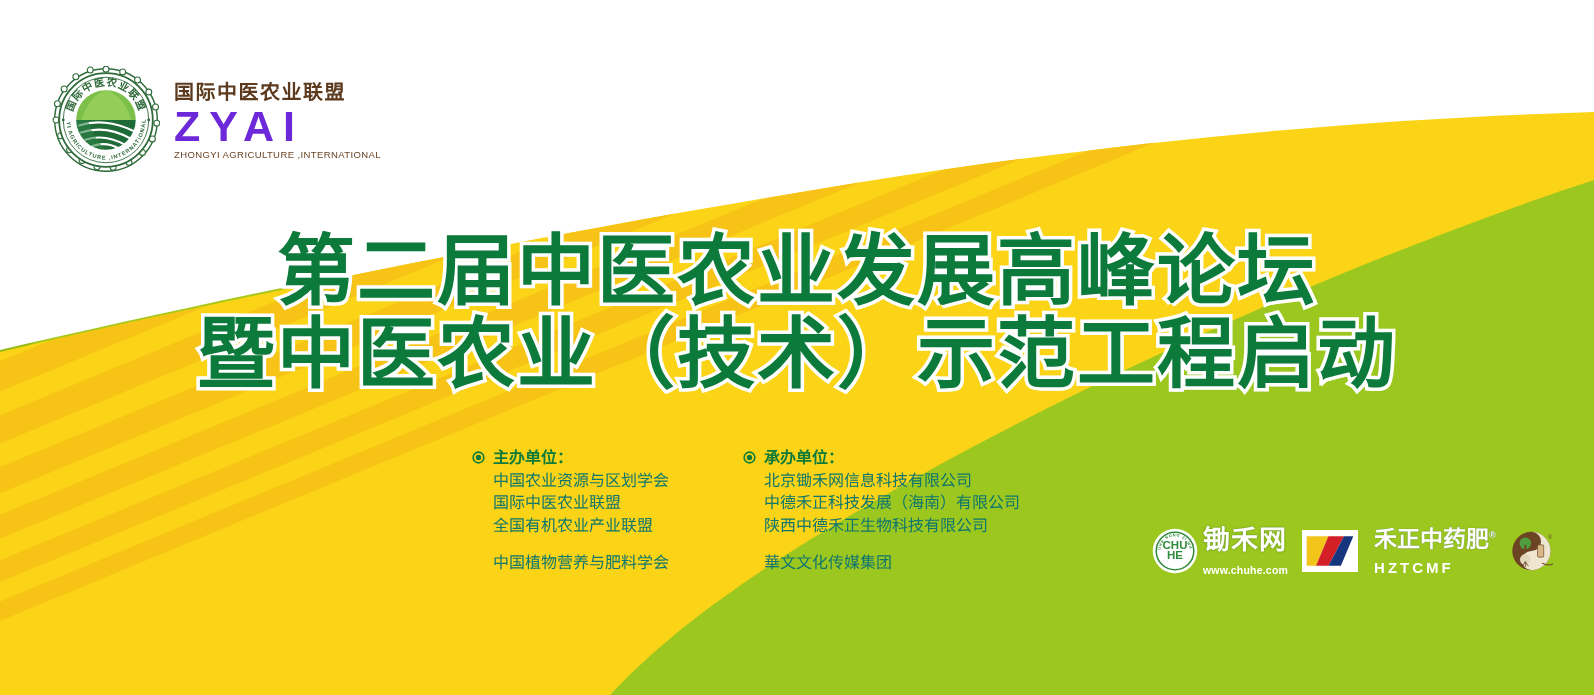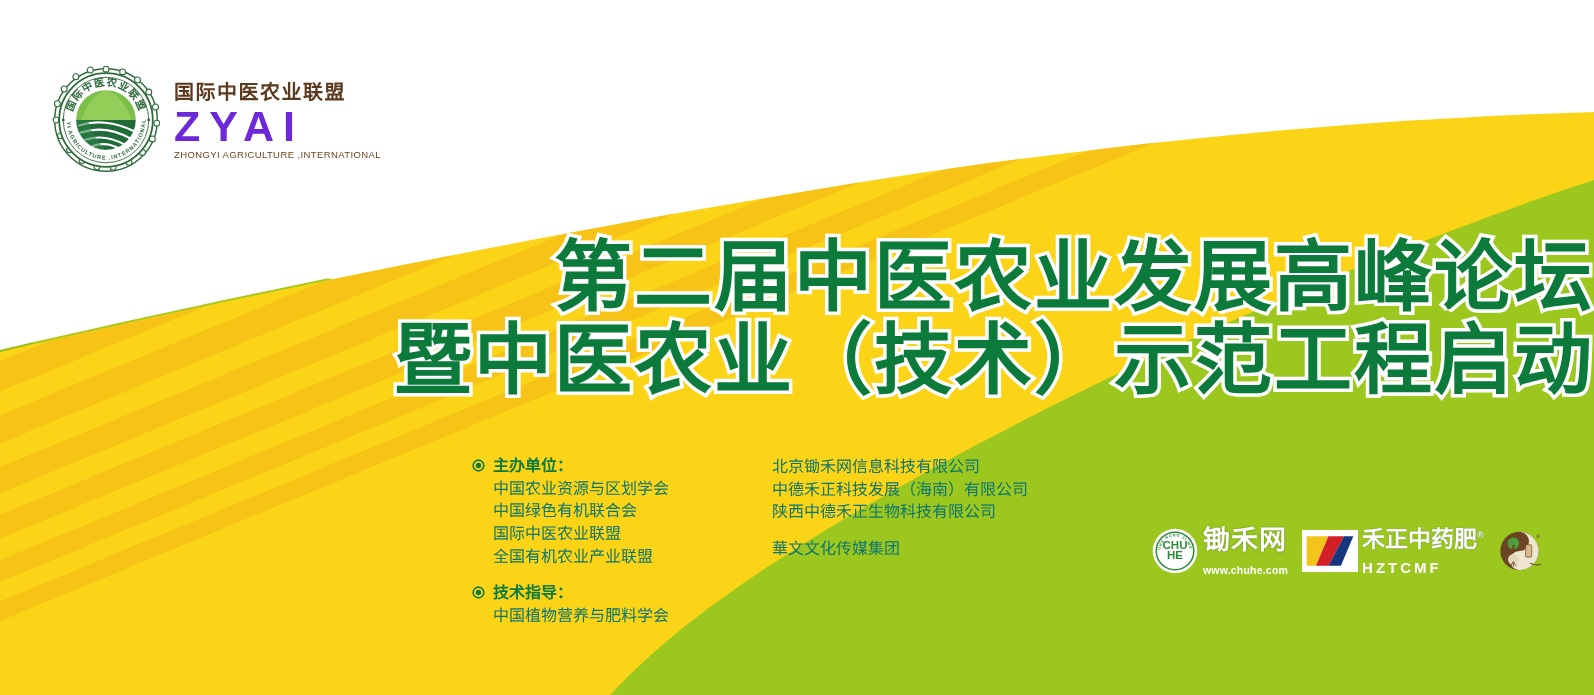"第二届中医农业发展高峰论坛" .title-block { font-family: none -> Liberation Mono, monospace; text-align: right -> center }
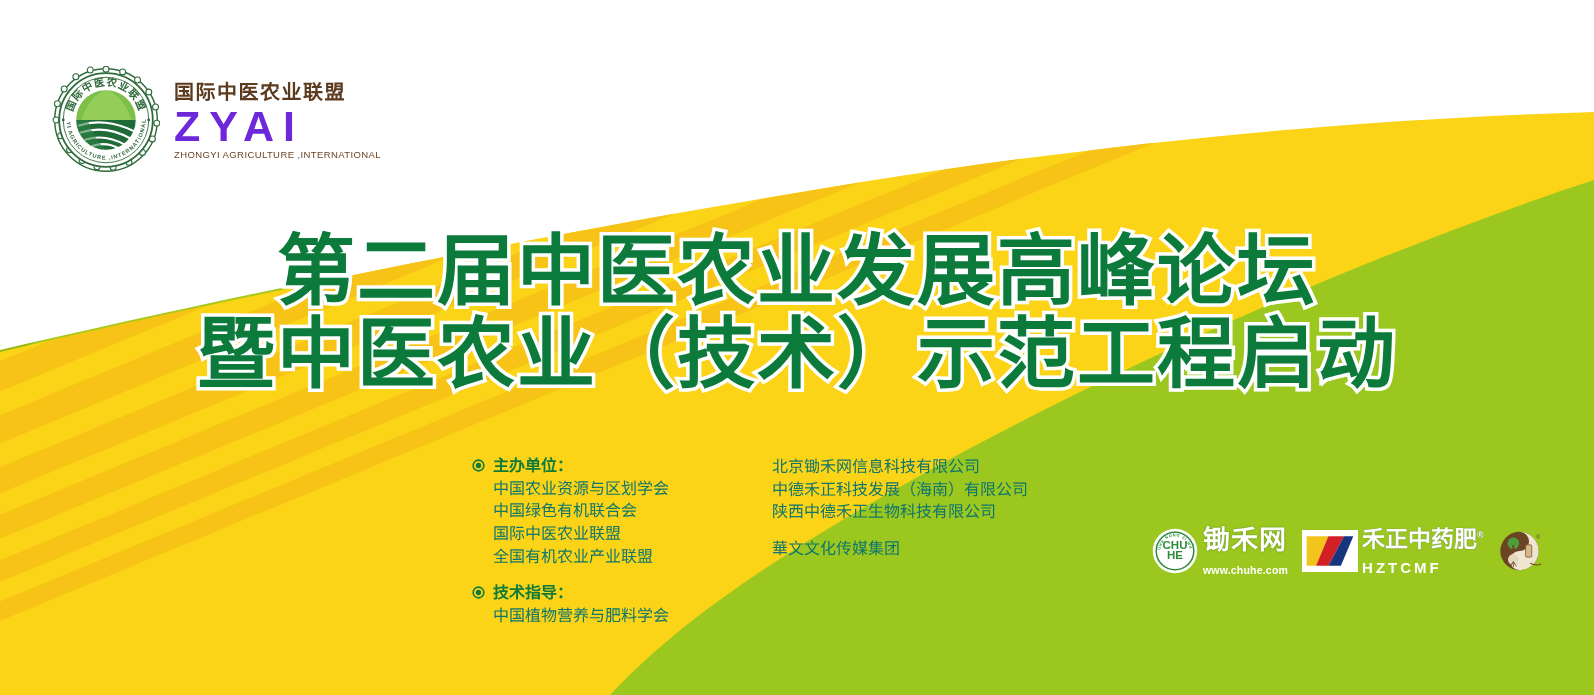"主办单位：" .info-wrap { gap: 11px -> 3px; margin-top: 8px -> none }
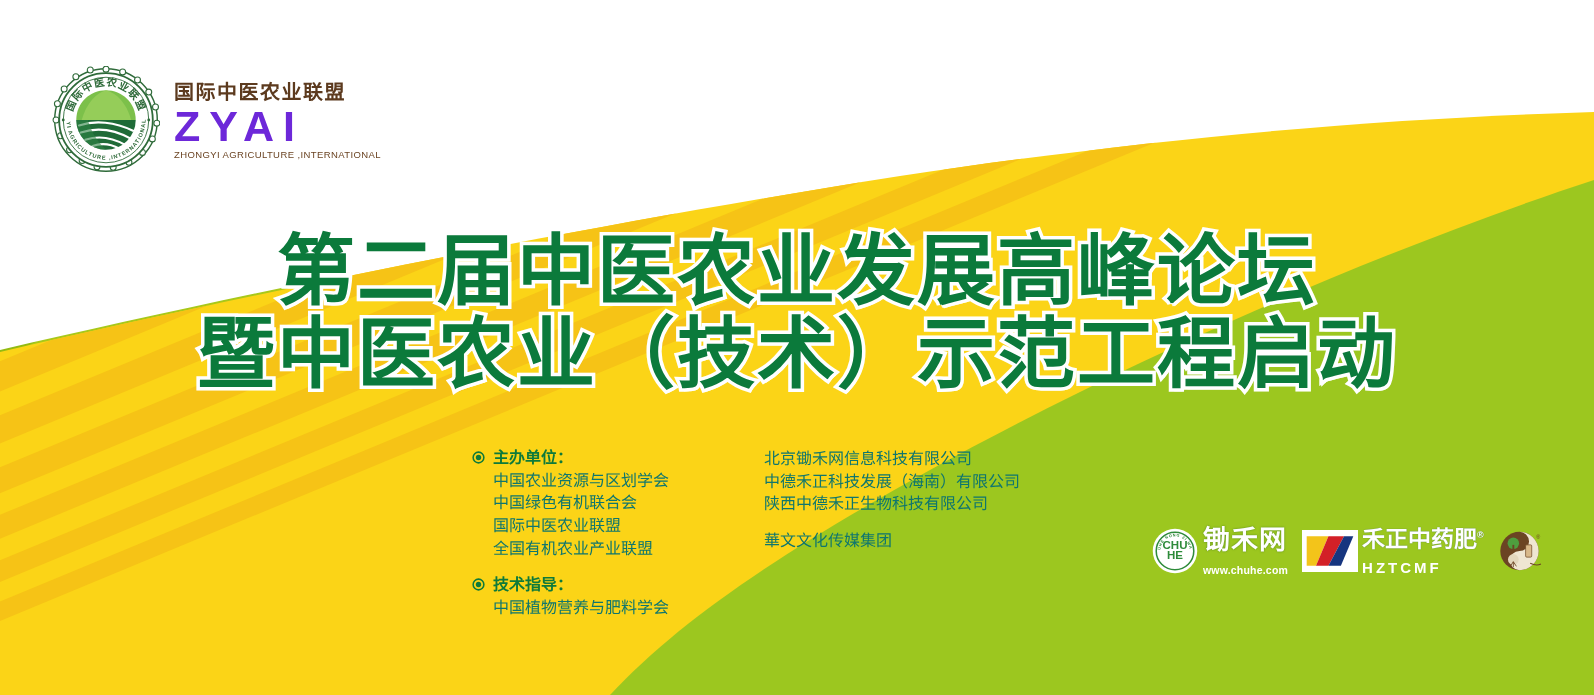"承办单位：" div.group-head { html: none -> <div> <svg> <circle></circle> <circle></circle> </svg> <span>承办单位：</span> </div> }
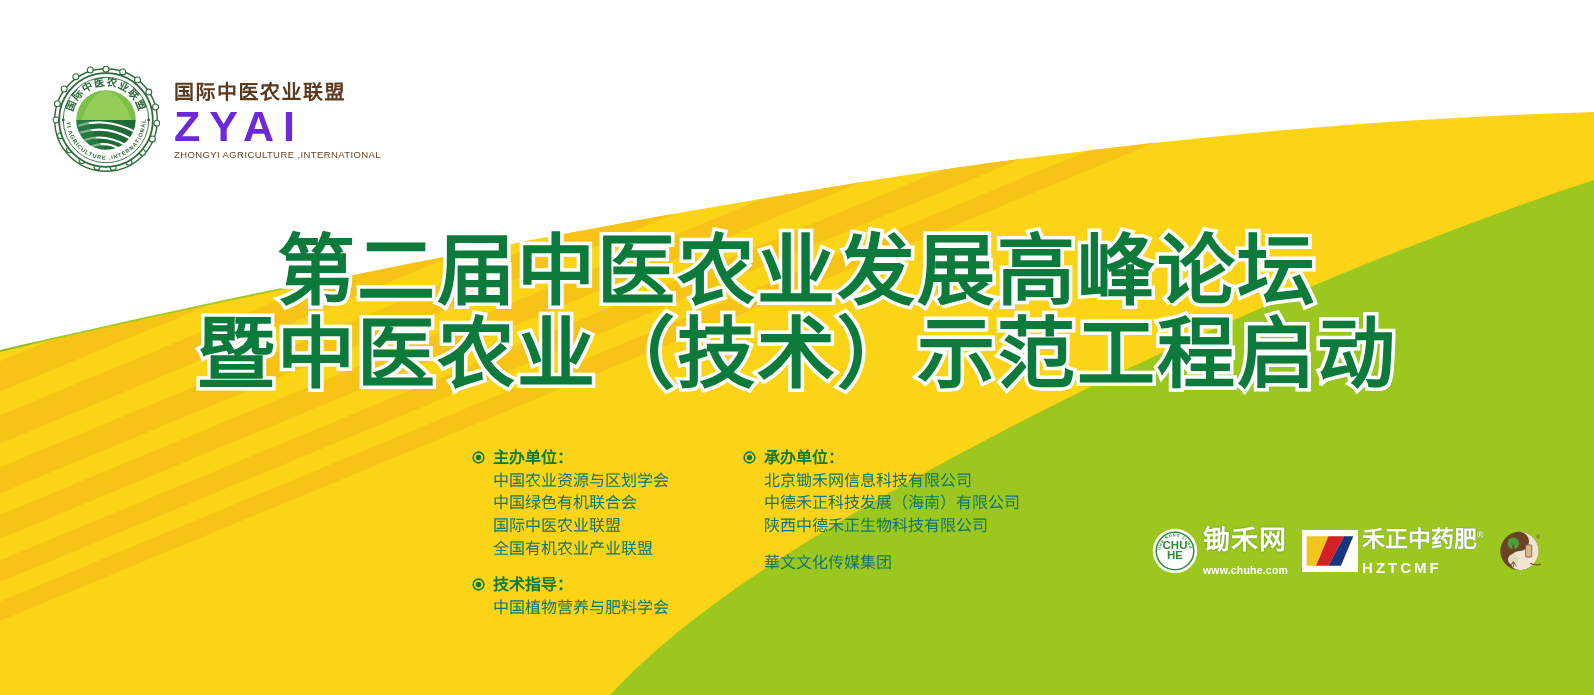"中国绿色有机联合会" li { html: <li>中国绿色有机联合会</li> -> none }
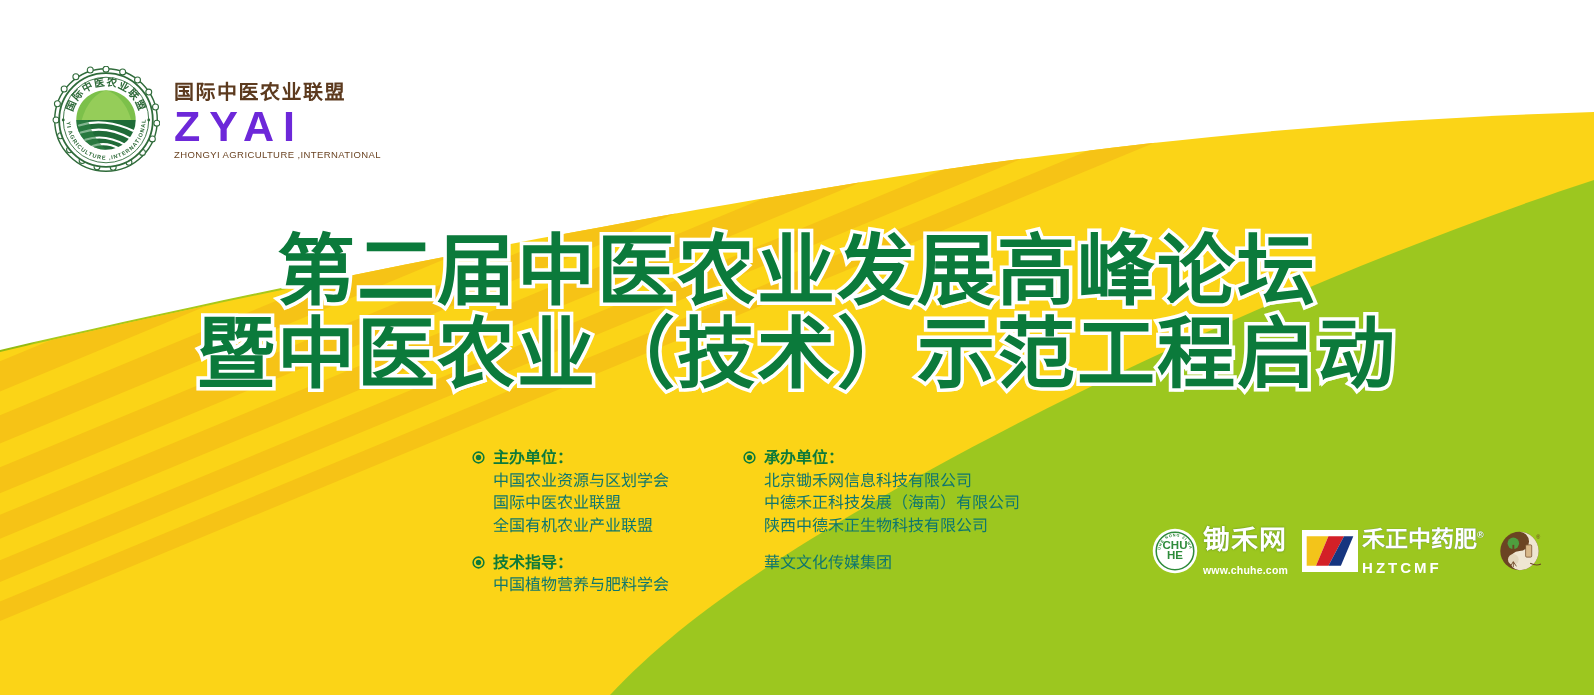"禾正中药肥®" .sp-hz { gap: 4px -> 16px }
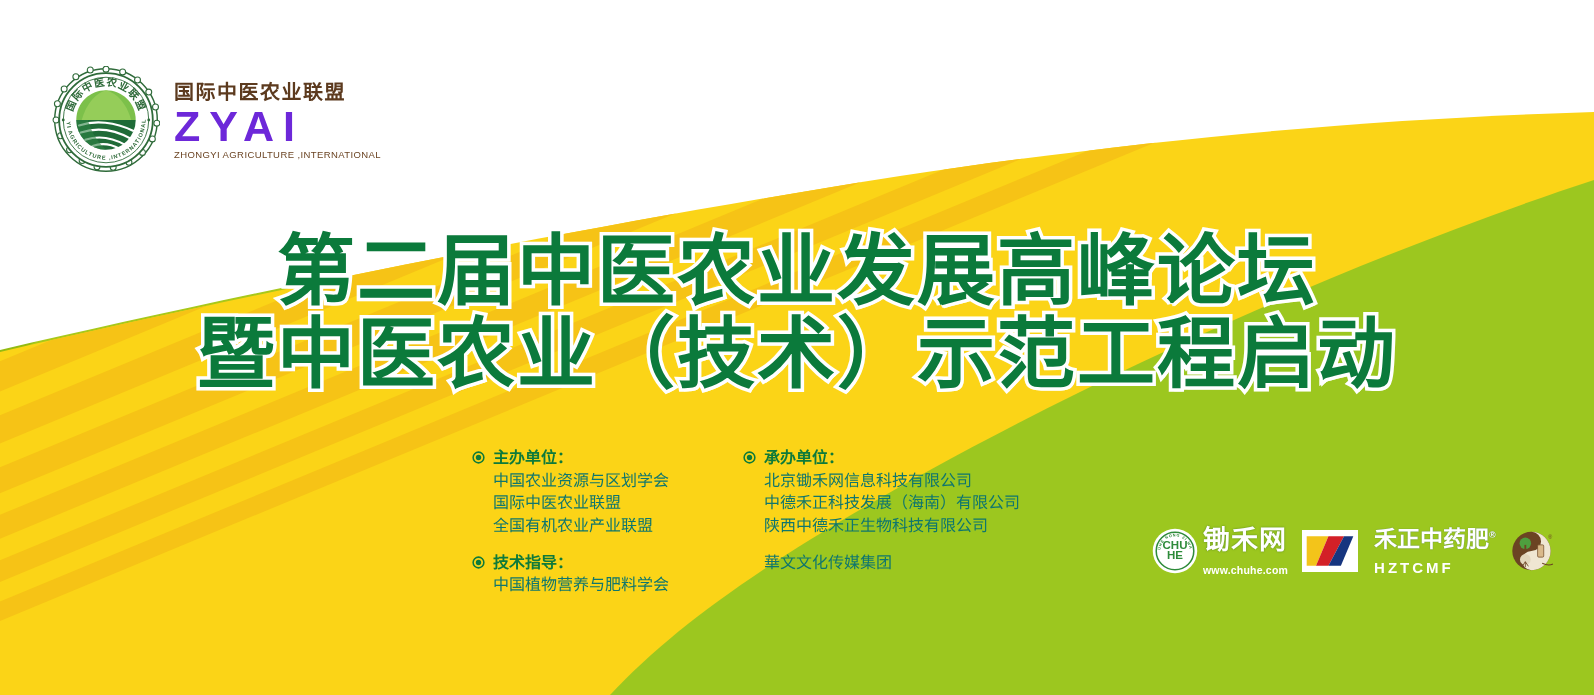"技术指导：" div.group-head { html: <div> <svg> <circle></circle> <circle></circle> </svg> <span>技术指导：</span> </div> -> none }
